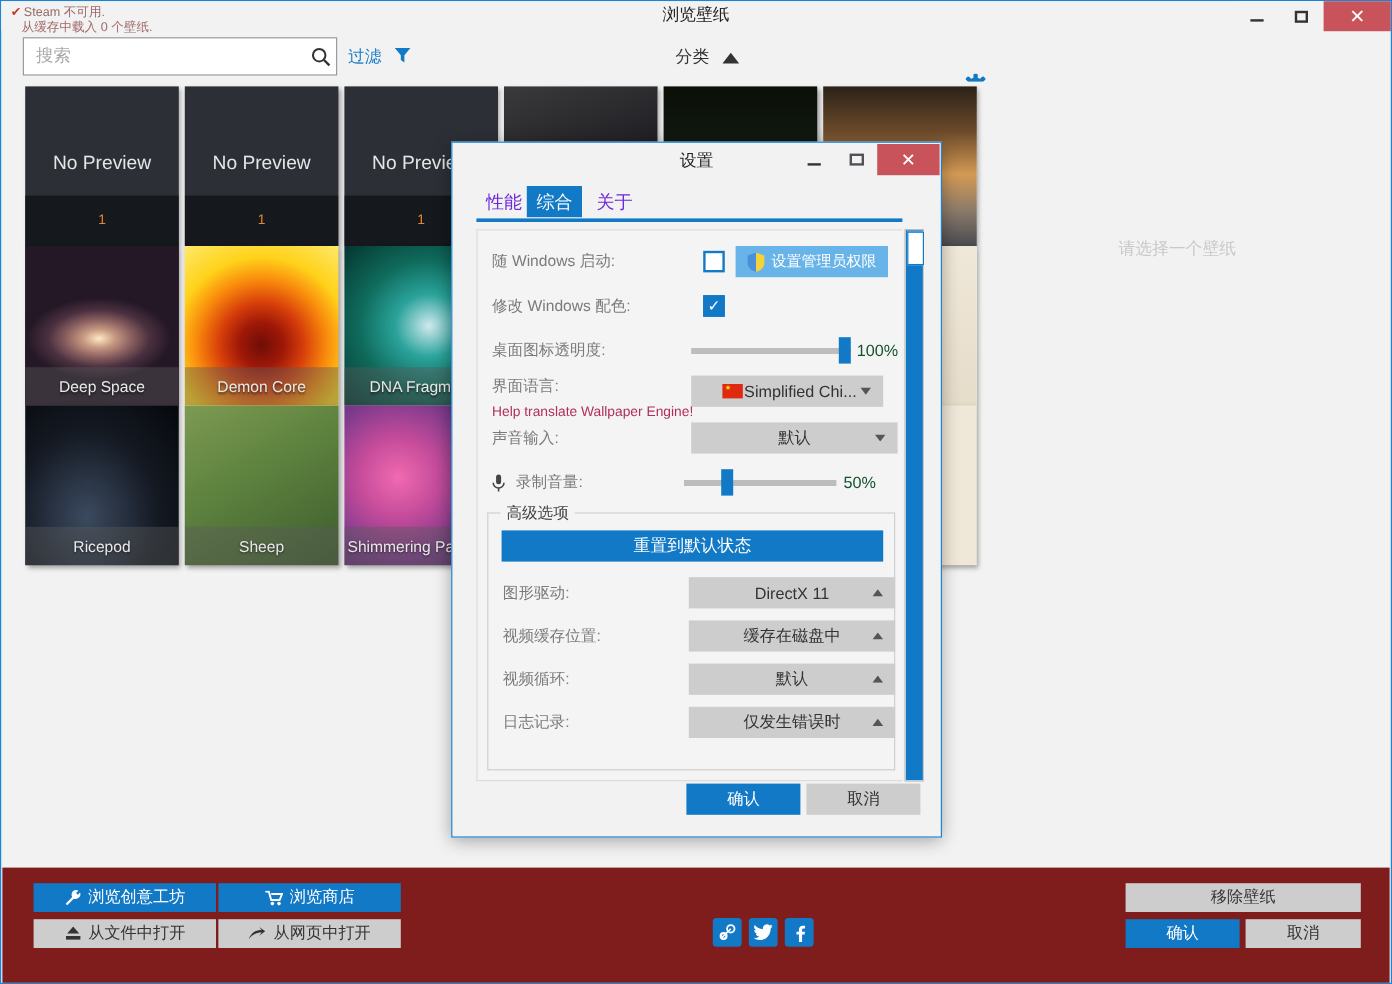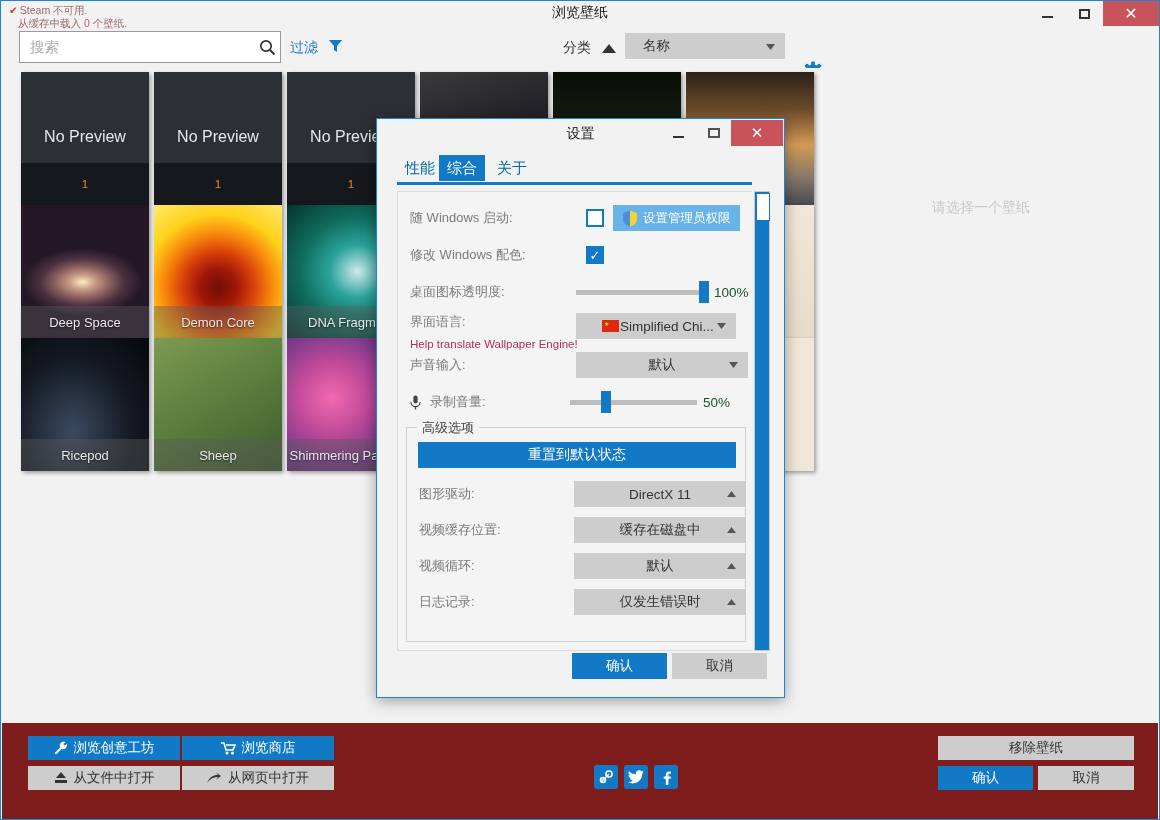"名称" div.sortsel { html: <div> <span>名称</span> <span> <svg> <polygon></polygon> </svg> </span> </div> -> none }
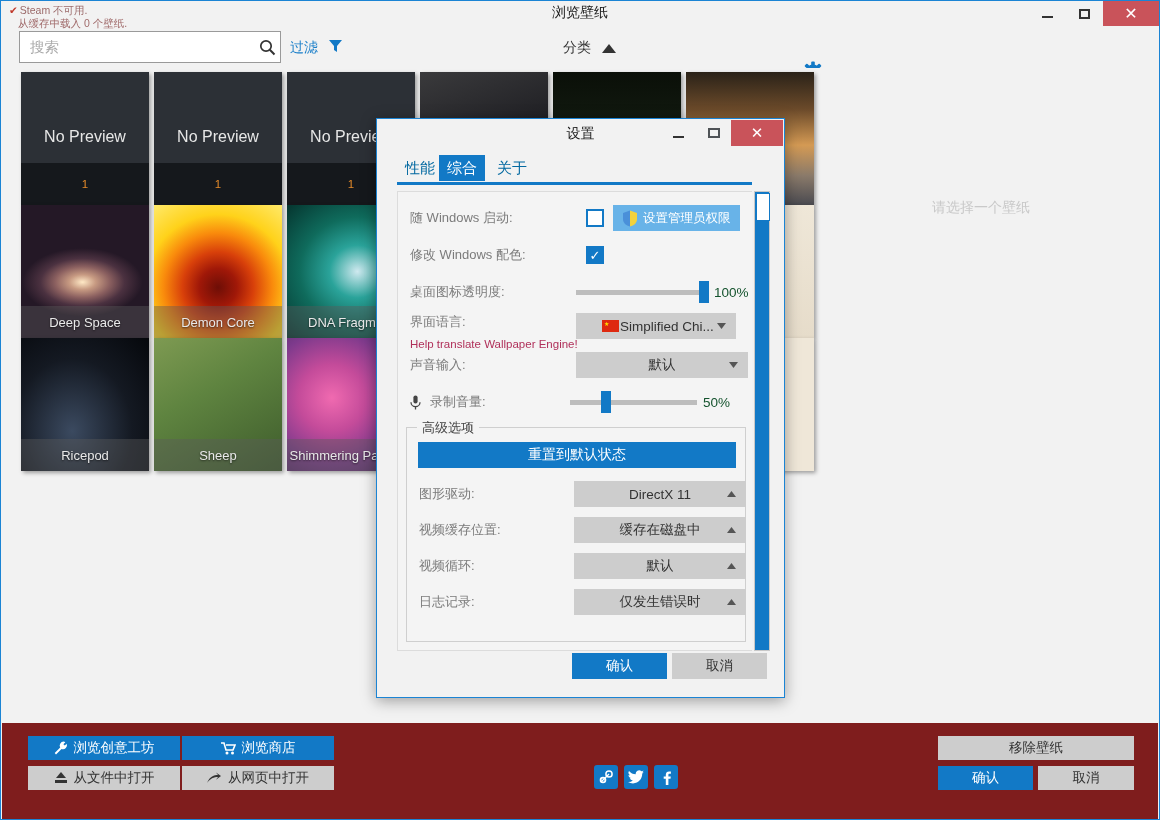"性能" .tab { color: #0369a1 -> #6d28d9 }
